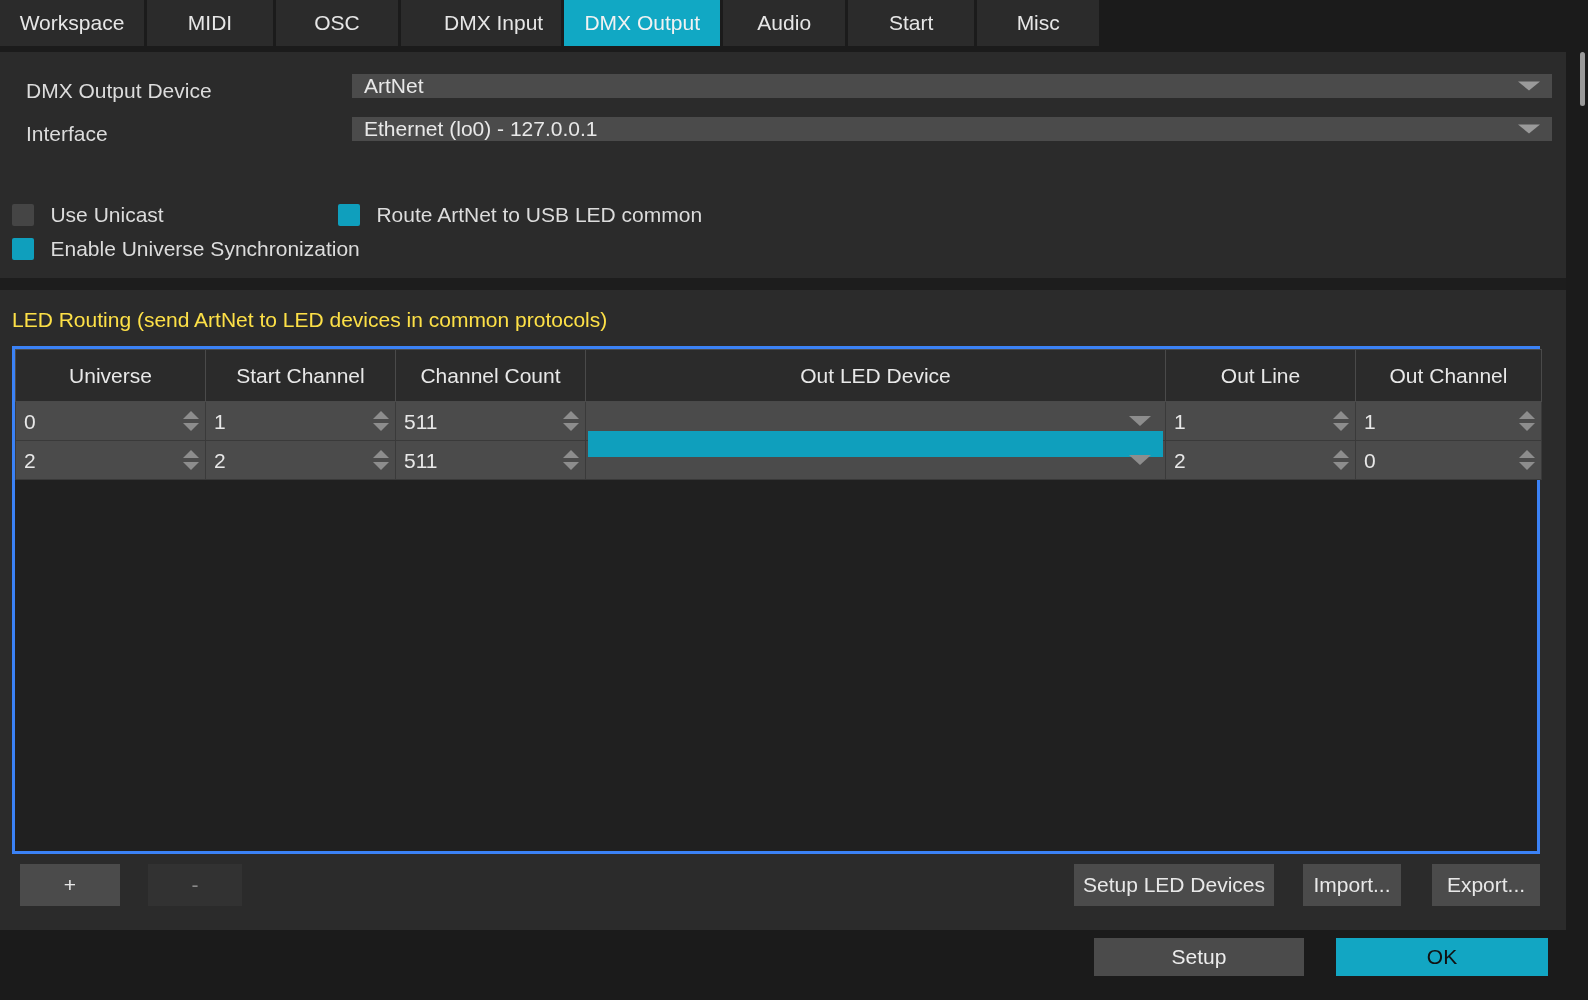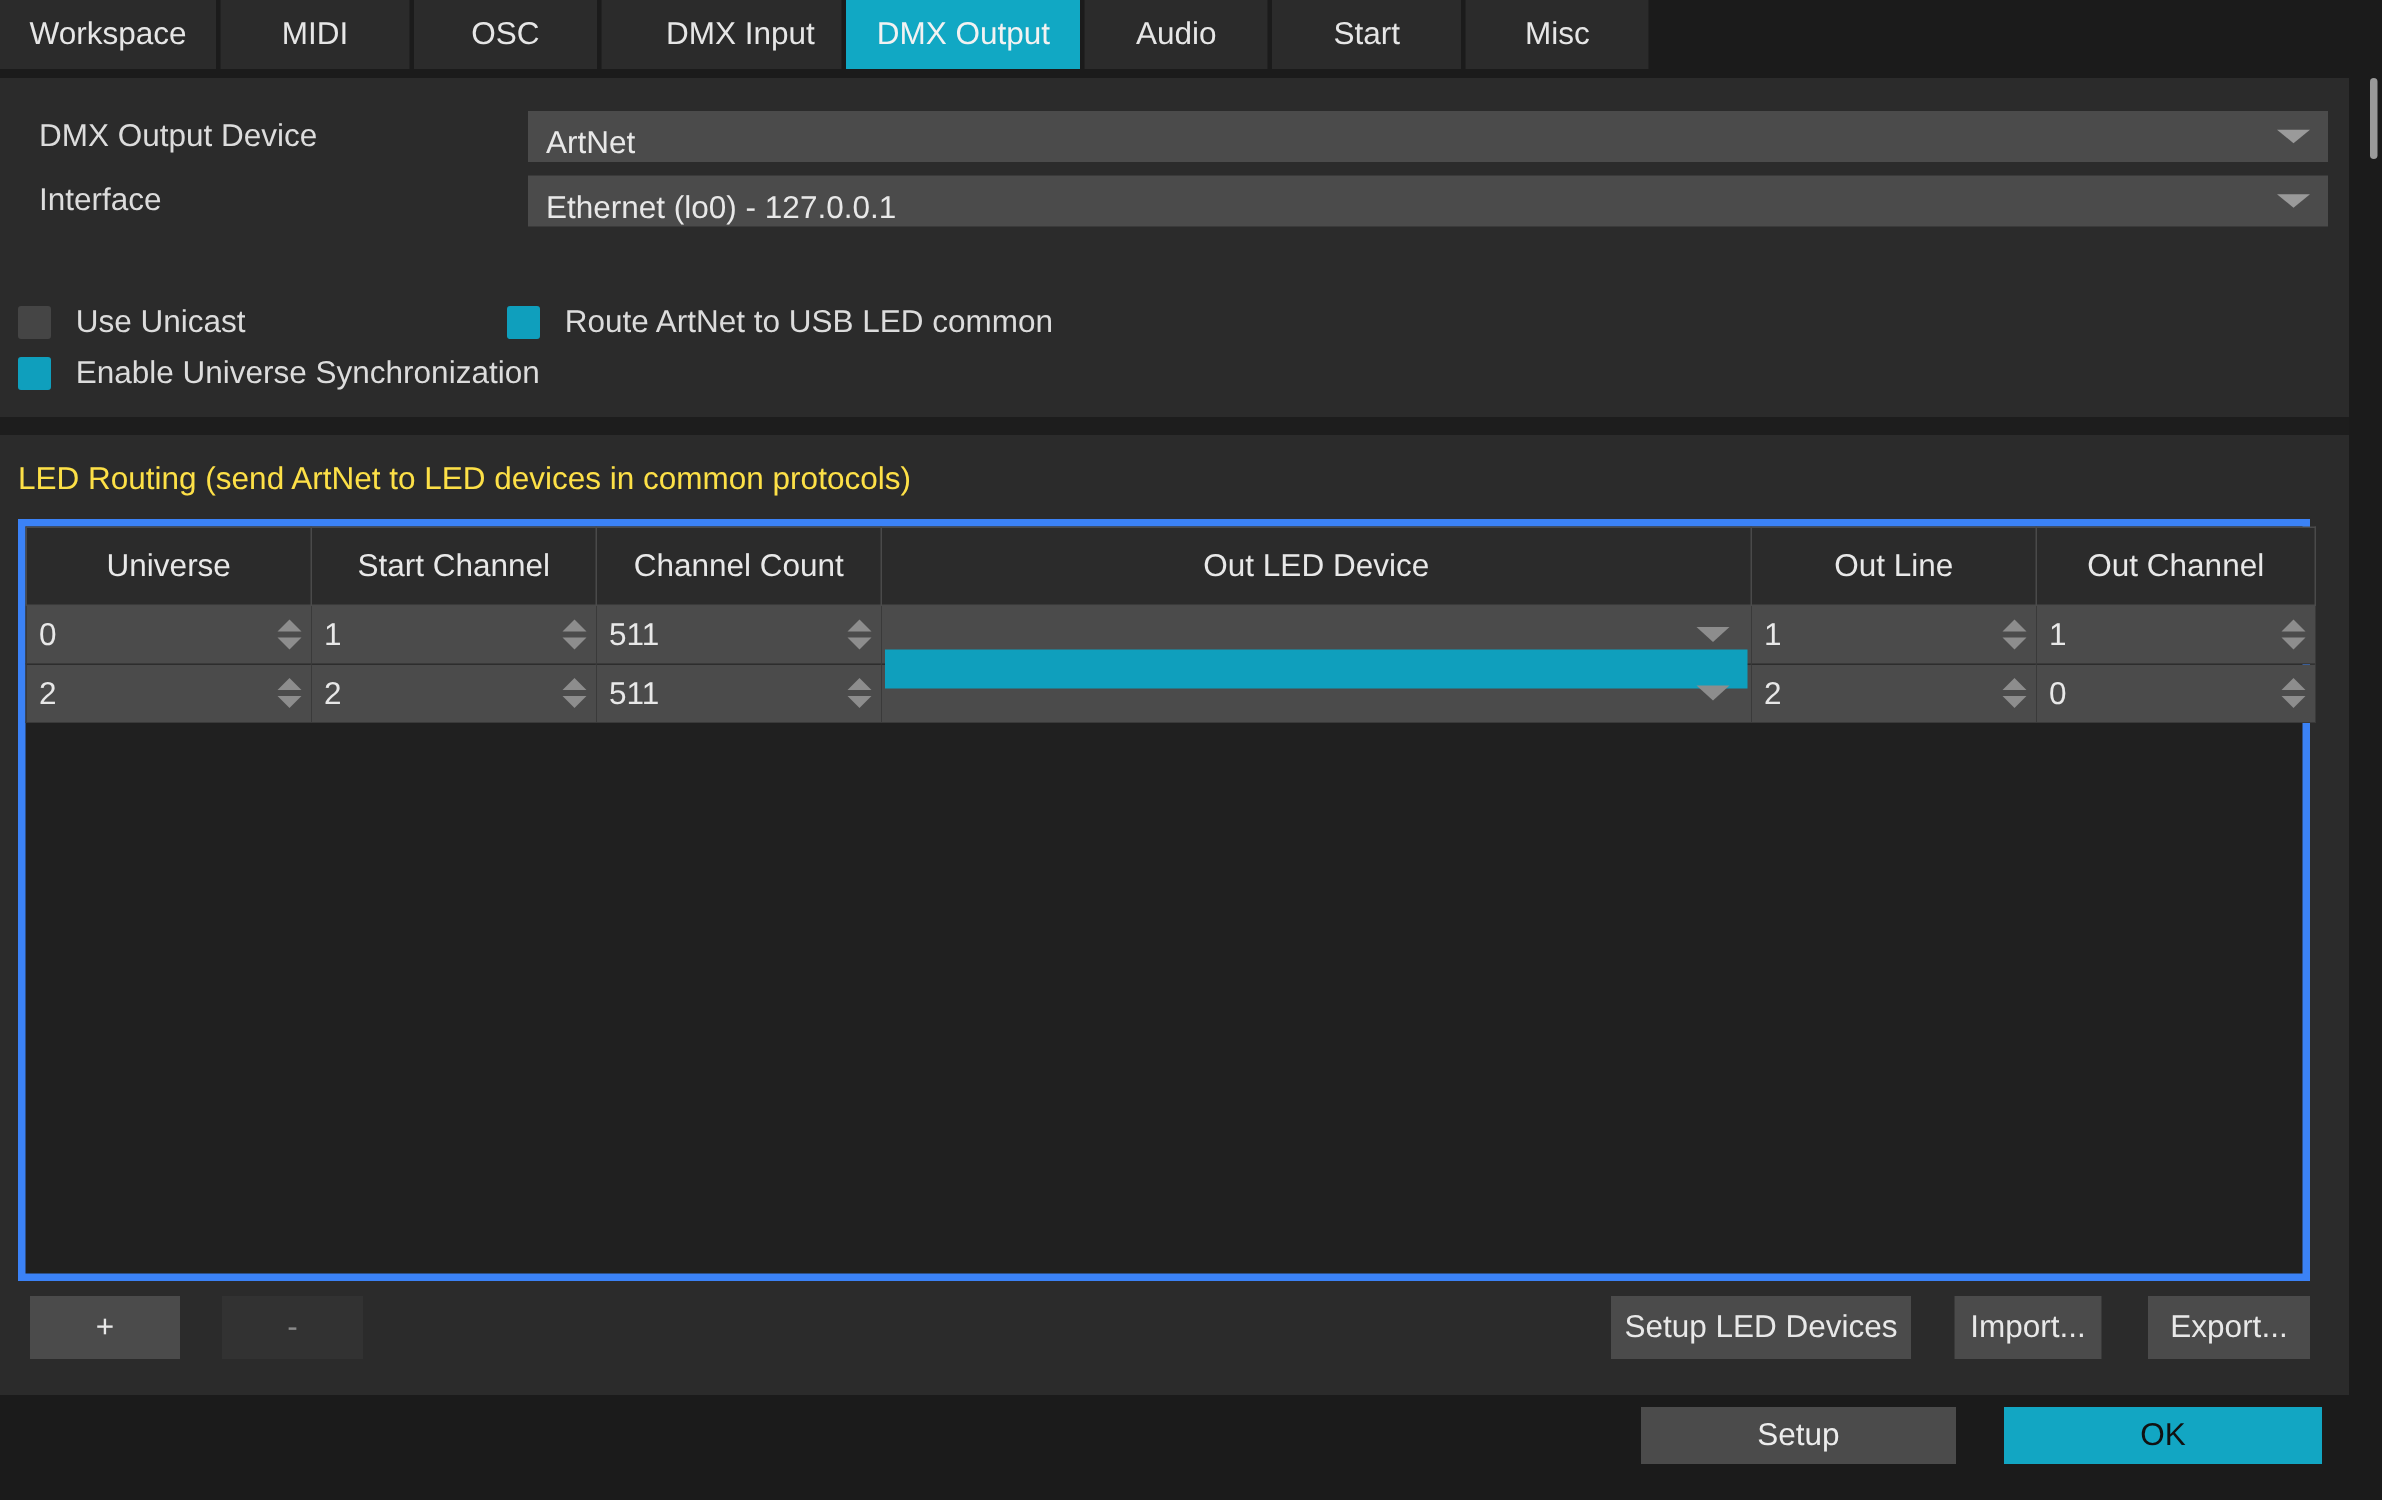"ArtNet" .field { height: 34px -> 24px }
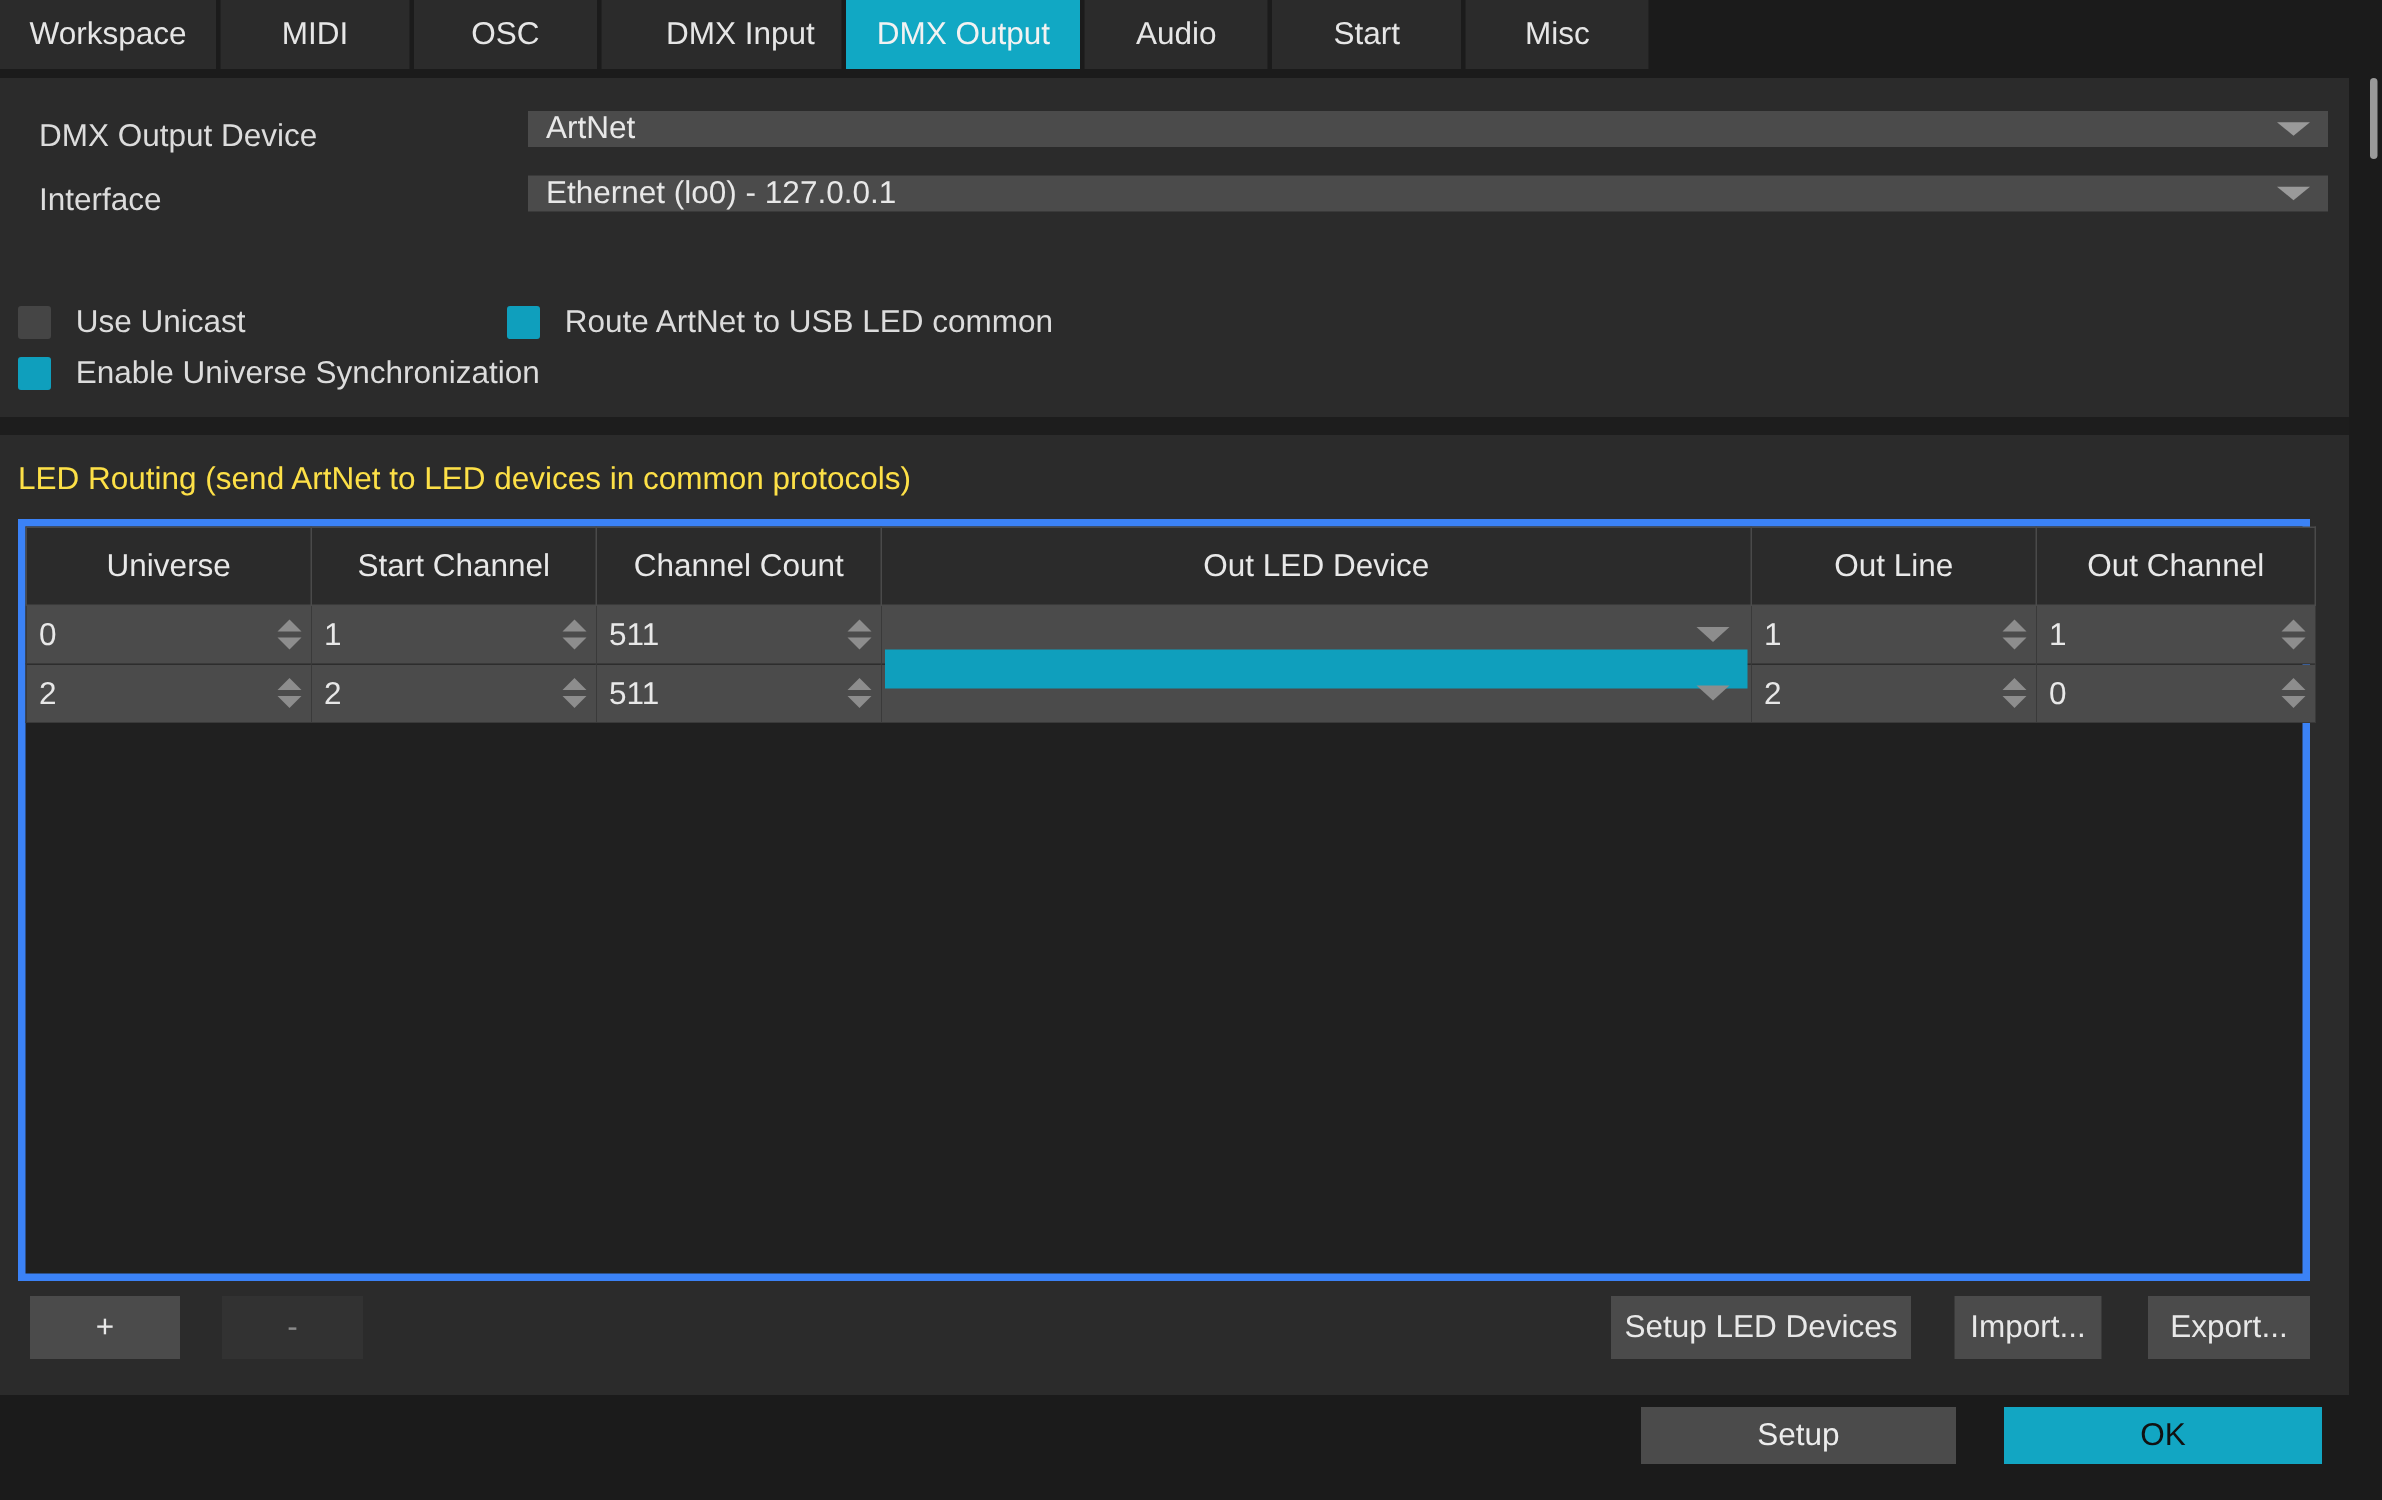"Universe" .table-wrap { border: 5px solid #3b82f6 -> 3px solid #3b82f6 }
